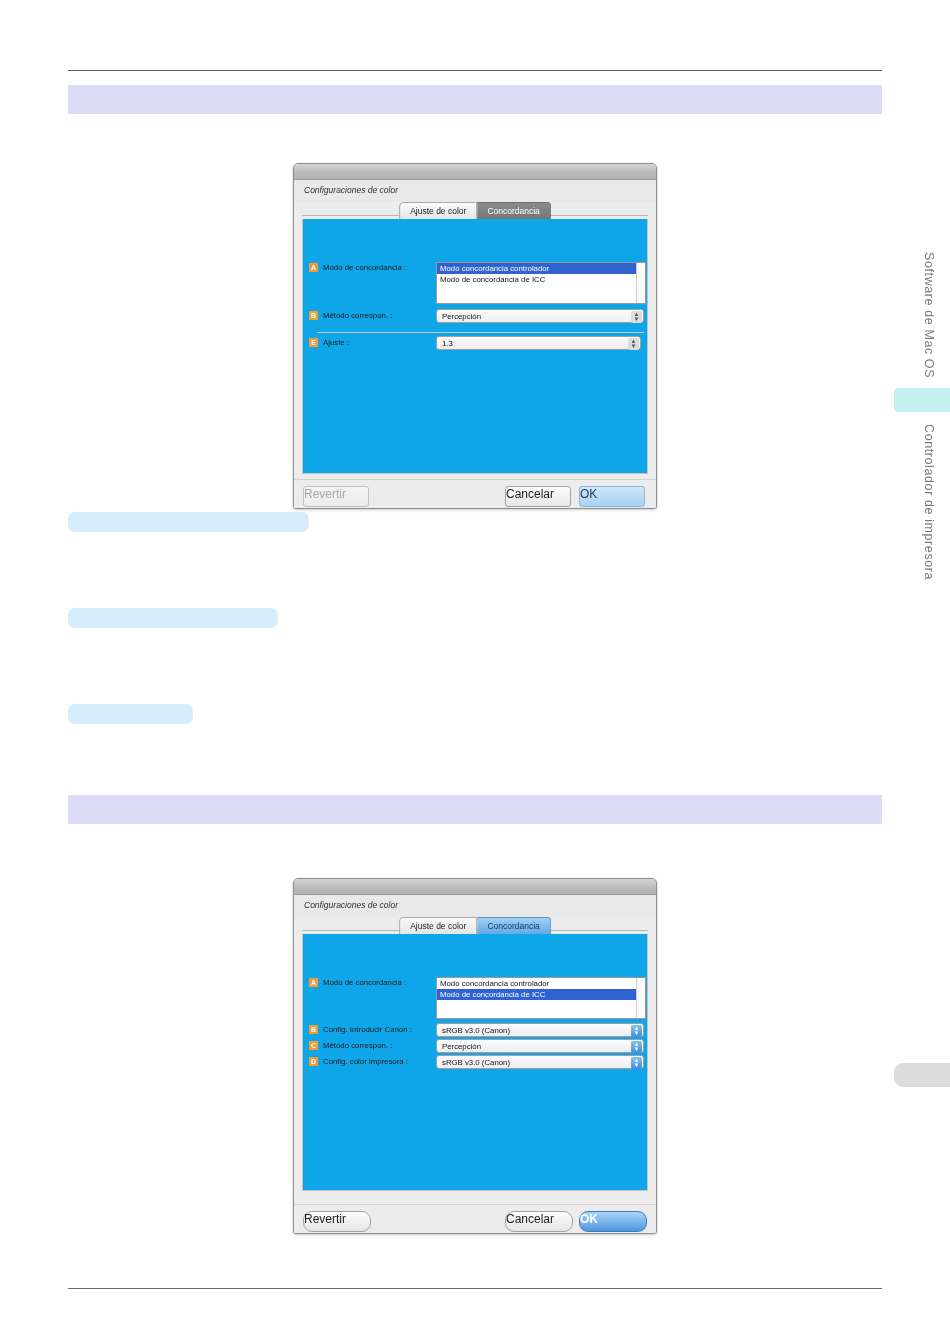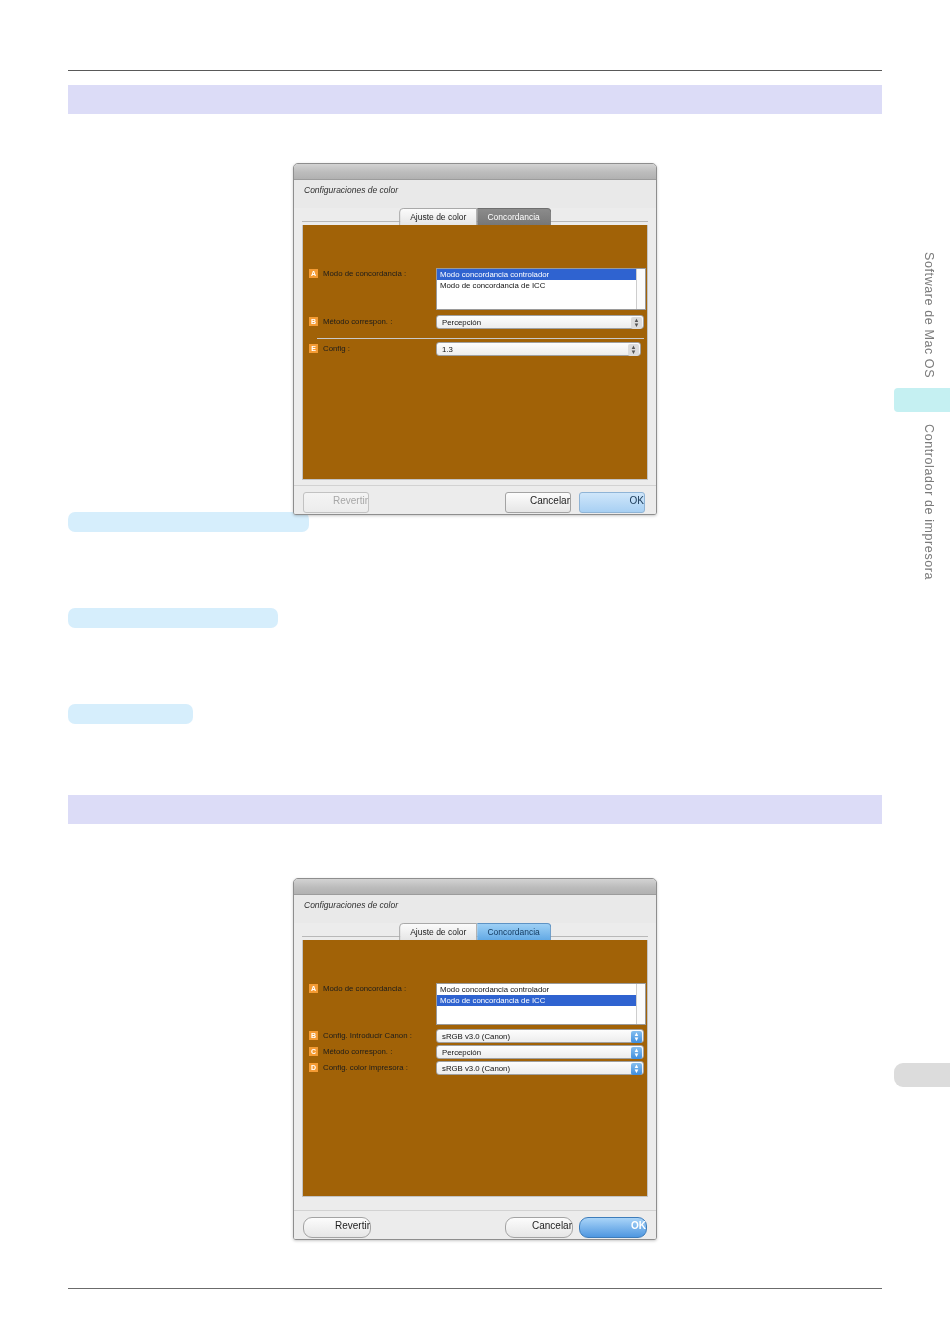"Ajuste de color" .tabstrip { margin: 9px 8px 0 8px -> 3px 8px 0 8px }
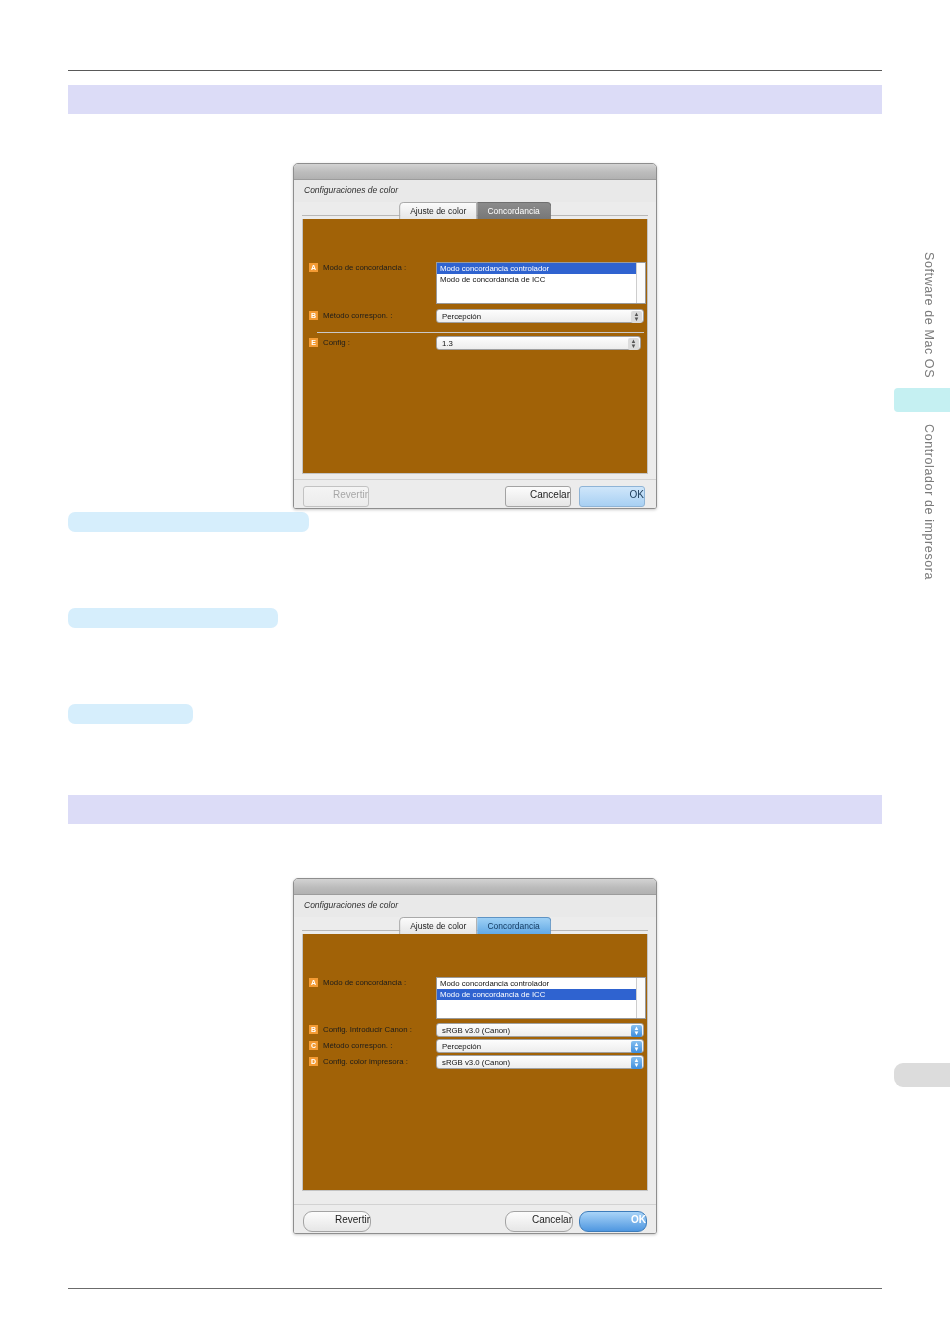"Modo de concordancia :" .inner-pane { background: #a16207 -> #0ea5e9 }
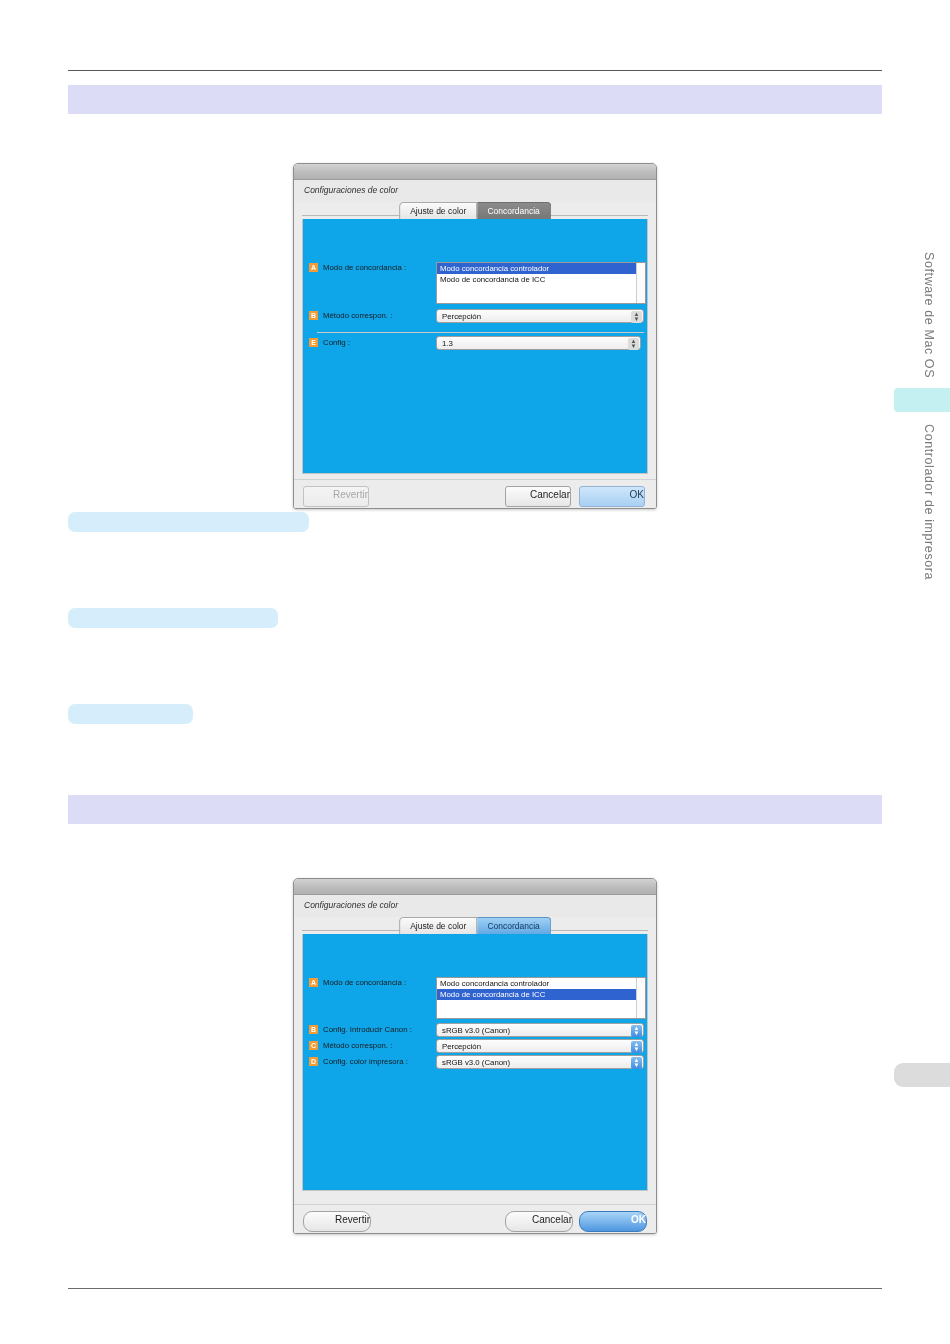"Config :" div.lbl { text: Config -> Ajuste }
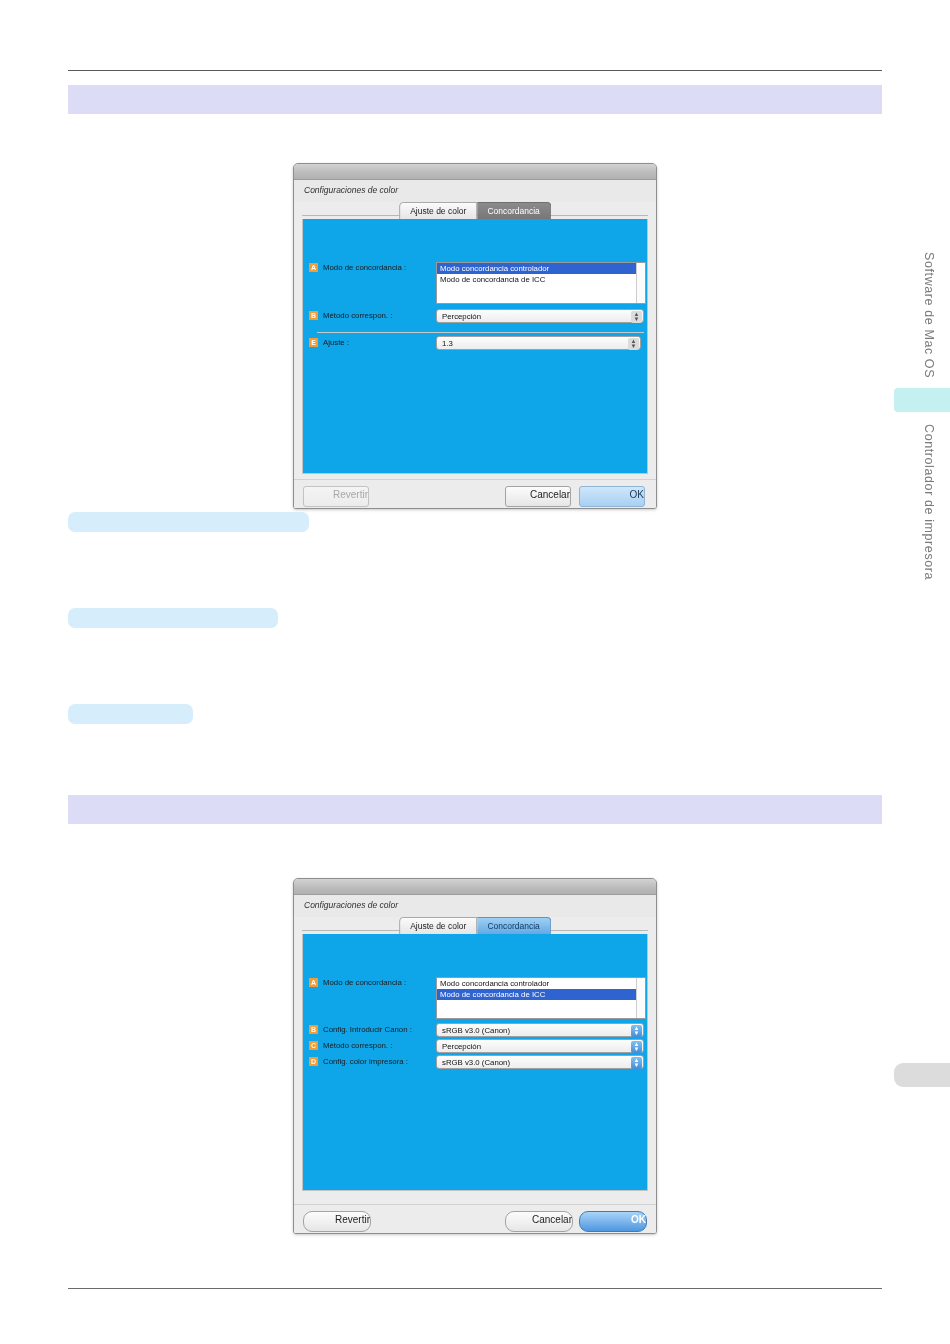"Revertir" .btn { font-size: 10px -> 12px; text-align: right -> left }
